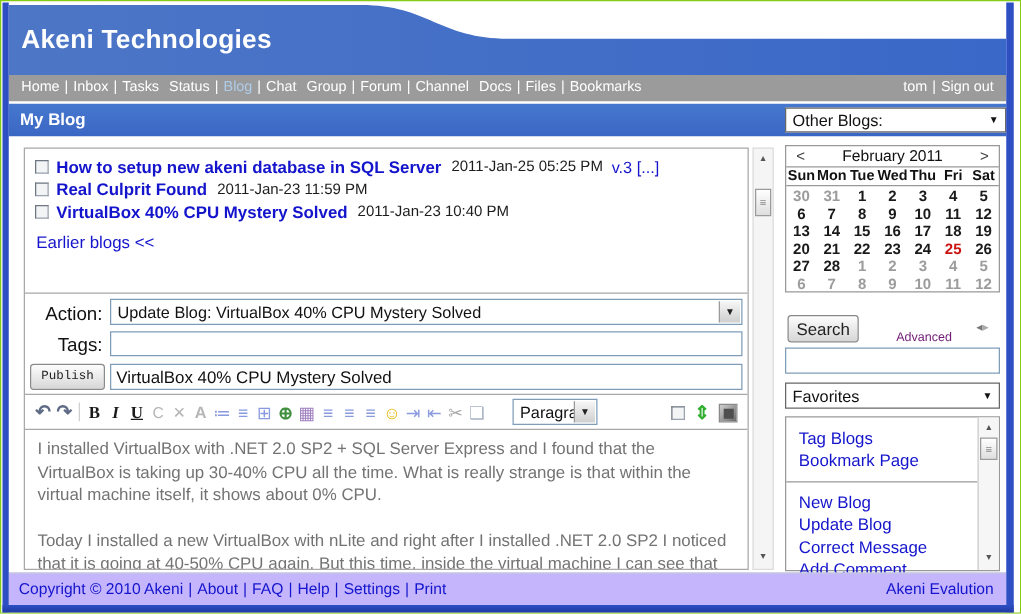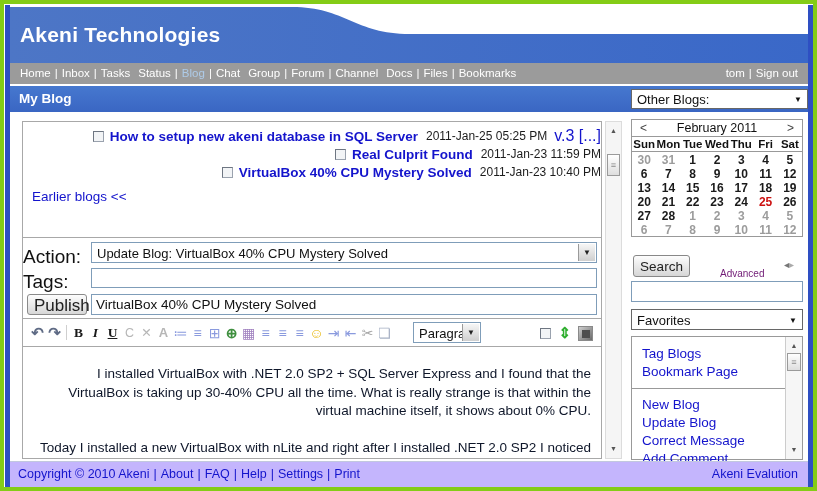"Akeni Technologies" .window { border: 4px solid #84cc16 -> 1px solid #84cc16 }
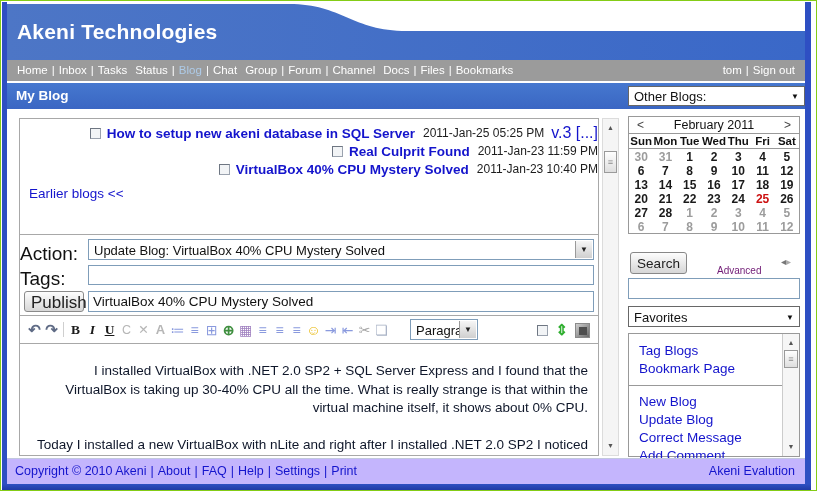"How to setup new akeni" .blog-row { justify-content: flex-end -> none }
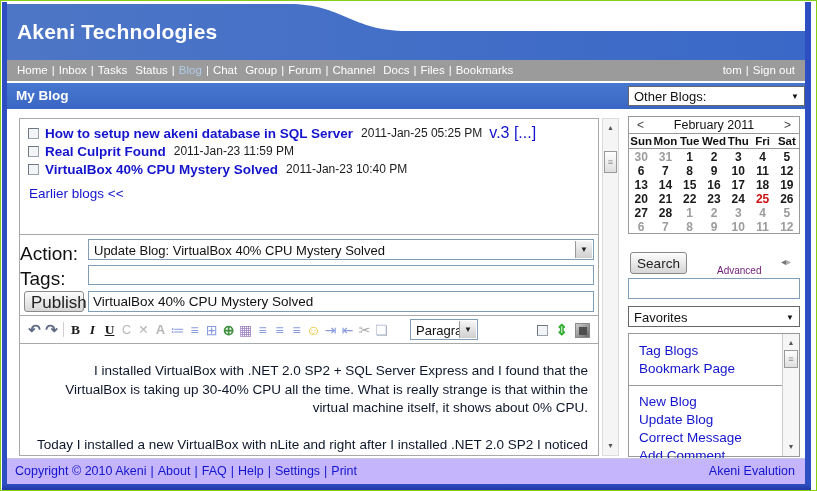"v.3 [...]" .blog-ver { font-size: 16px -> 13px }
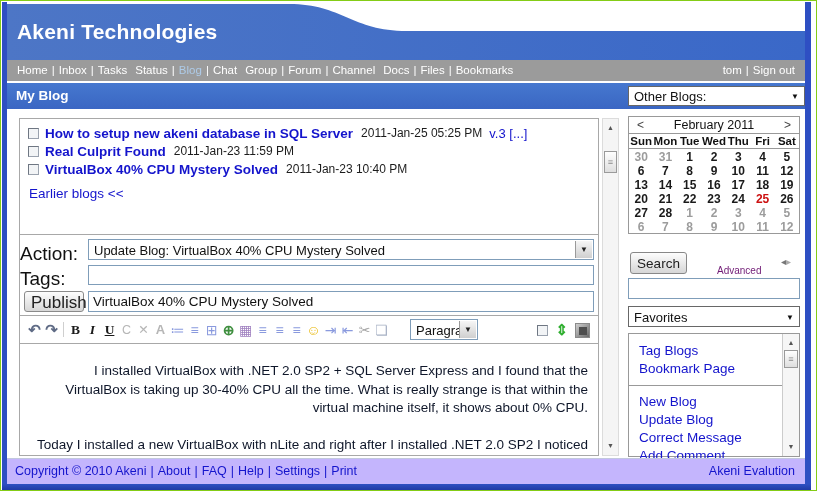"Action:" .flabel { font-size: 19px -> 15px; text-align: left -> right }
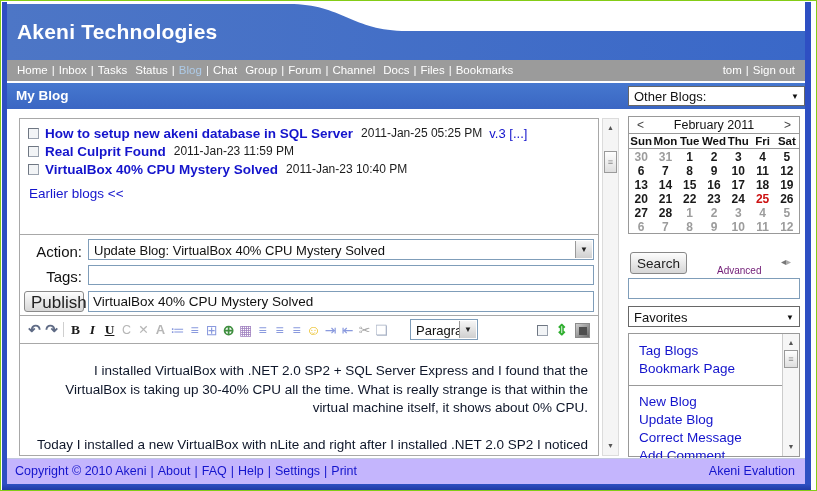"Publish" .pubbtn { font-family: Liberation Sans, sans-serif -> Liberation Mono, monospace; font-size: 17px -> 10px }
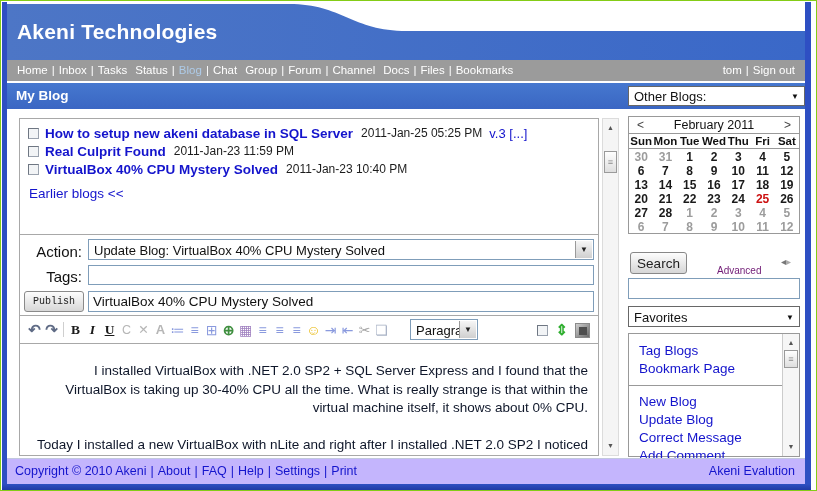"I installed VirtualBox with .NET" .editor { color: #0f172a -> #737373; padding: 18px 10px -> 6px 10px; text-align: right -> none }
